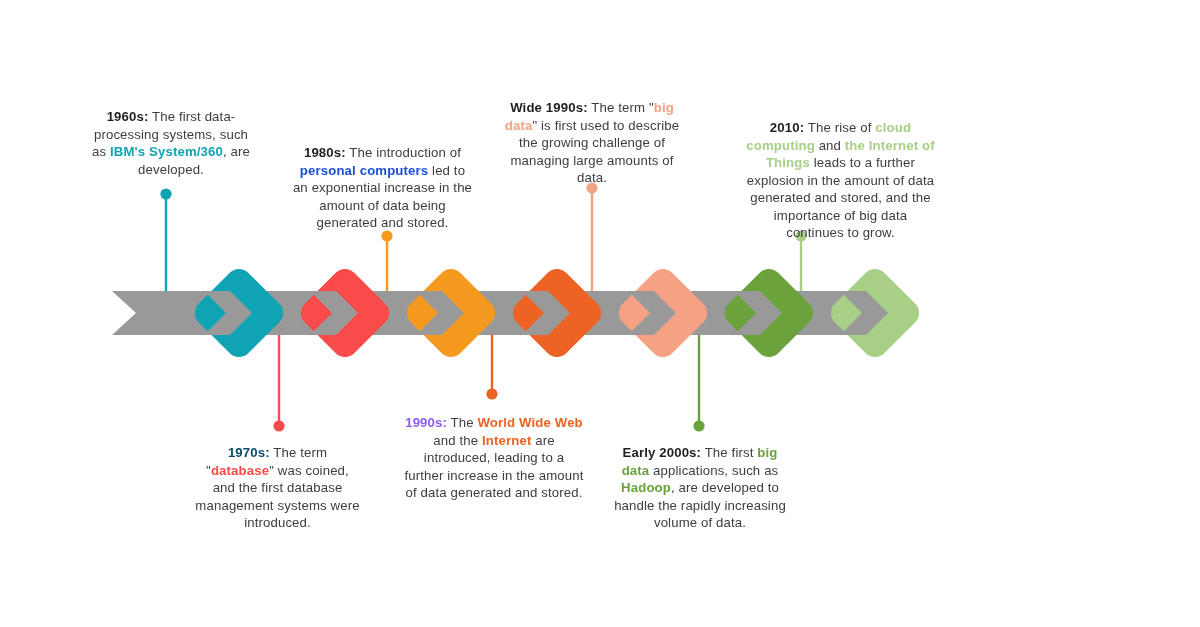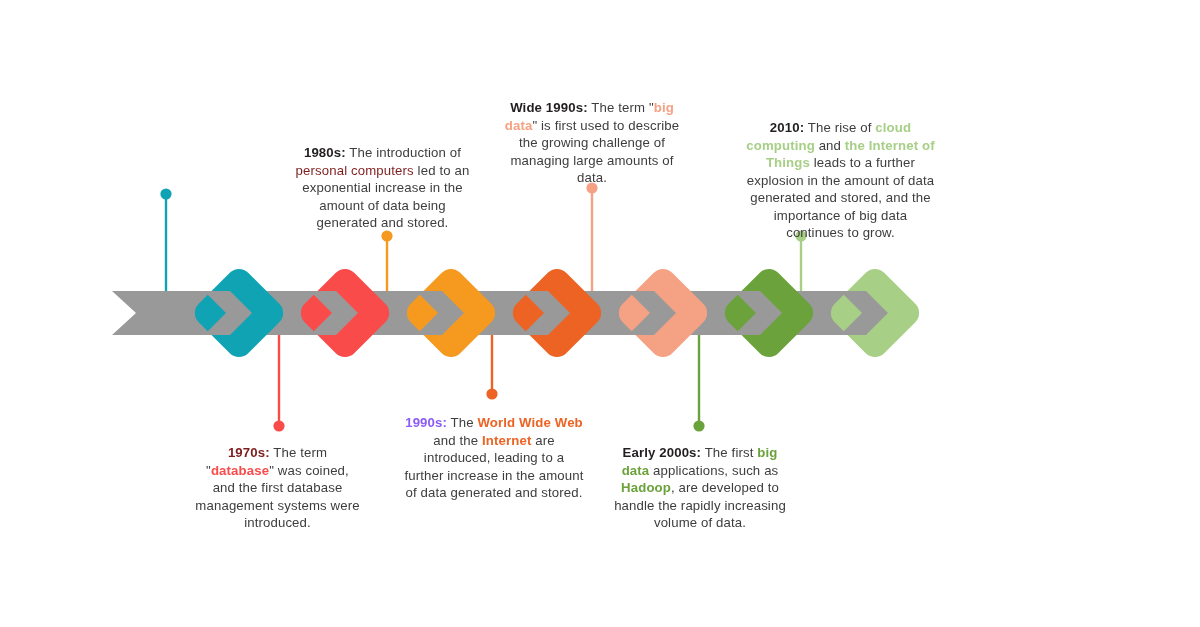"1960s: The first data-processing" div.note { html: none -> <div> <span><span>1960s:</span><span> The first data-processing systems, such as </span><span>IBM's System/360</span><span>, are developed.</span></span> </div> }
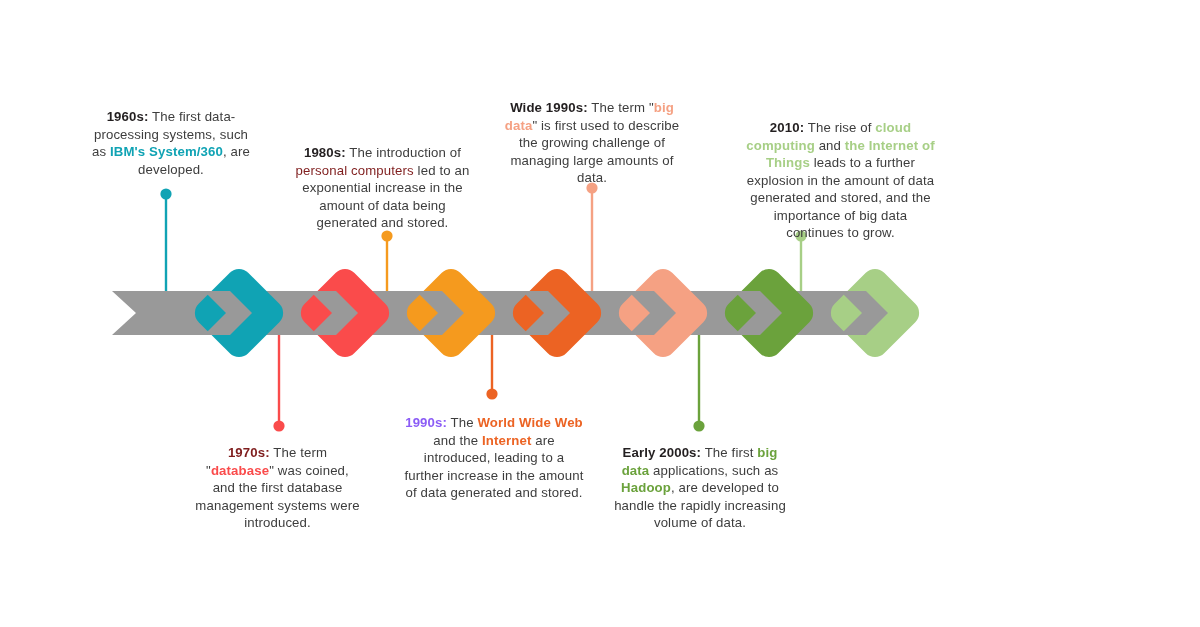"personal computers" span { color: #7f1d1d -> #1d4ed8; font-weight: normal -> bold }
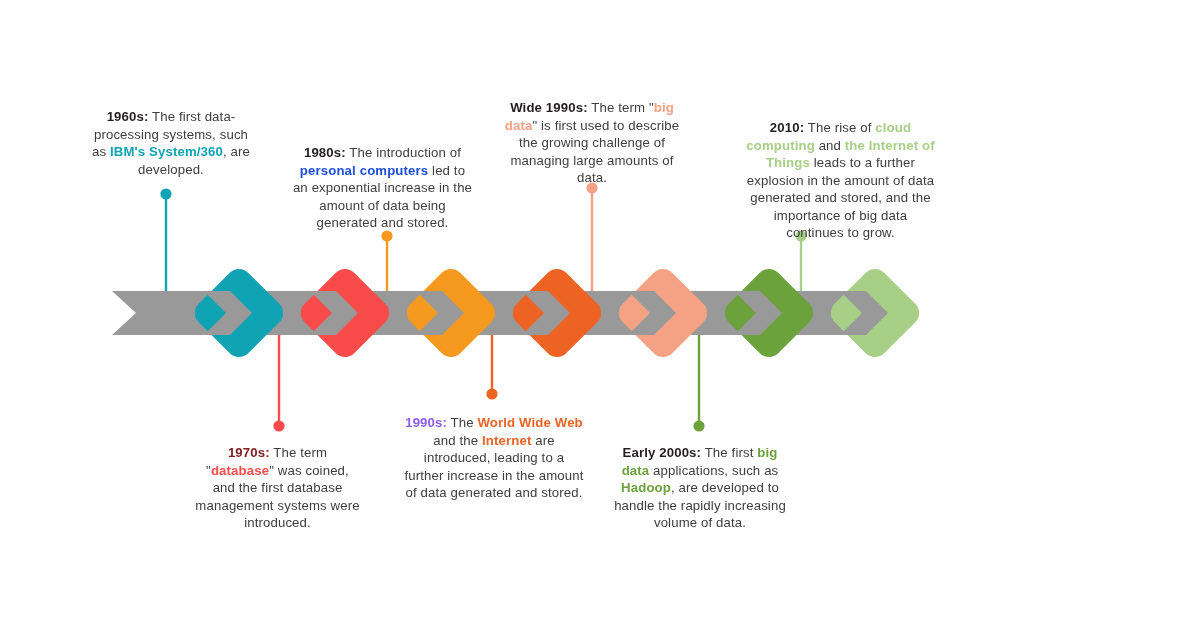"1970s:" span { color: #7f1d1d -> #0c4a6e }
